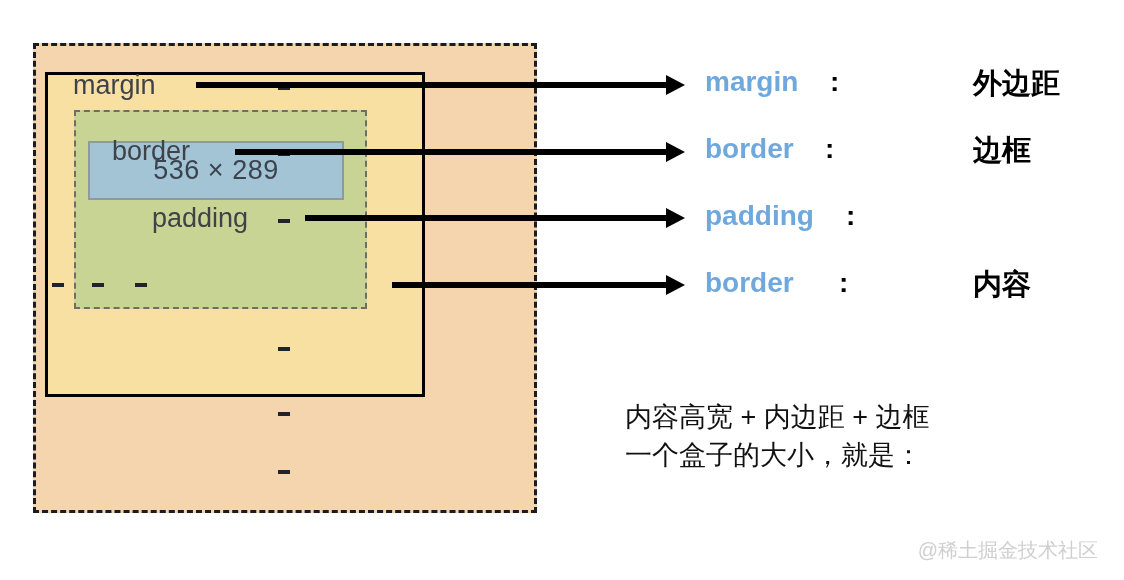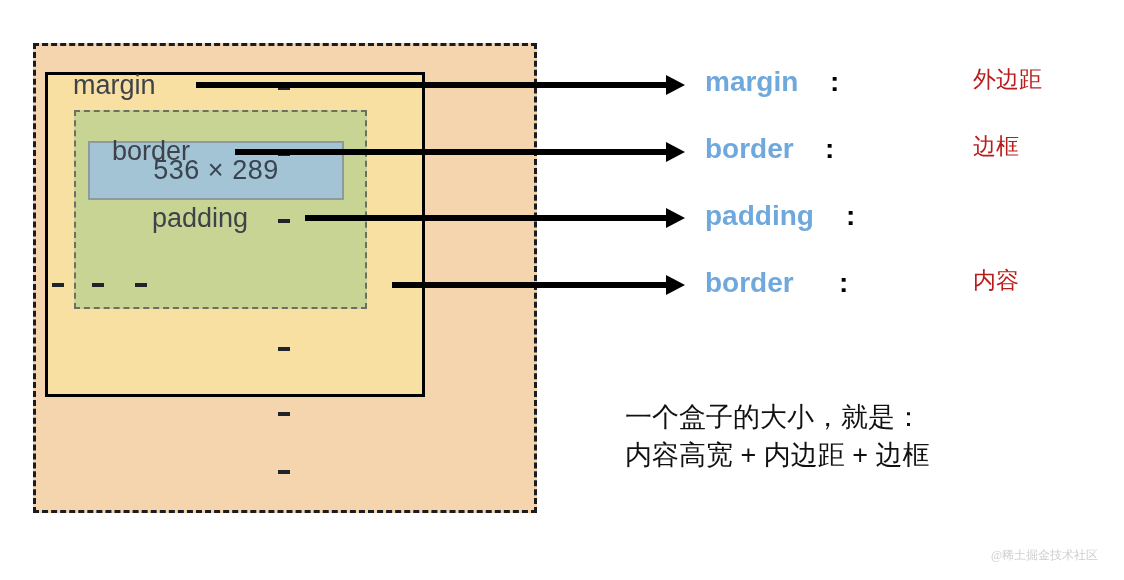"外边距" .legend-cn { color: #b91c1c -> #000000; font-size: 23px -> 29px; font-weight: normal -> bold }
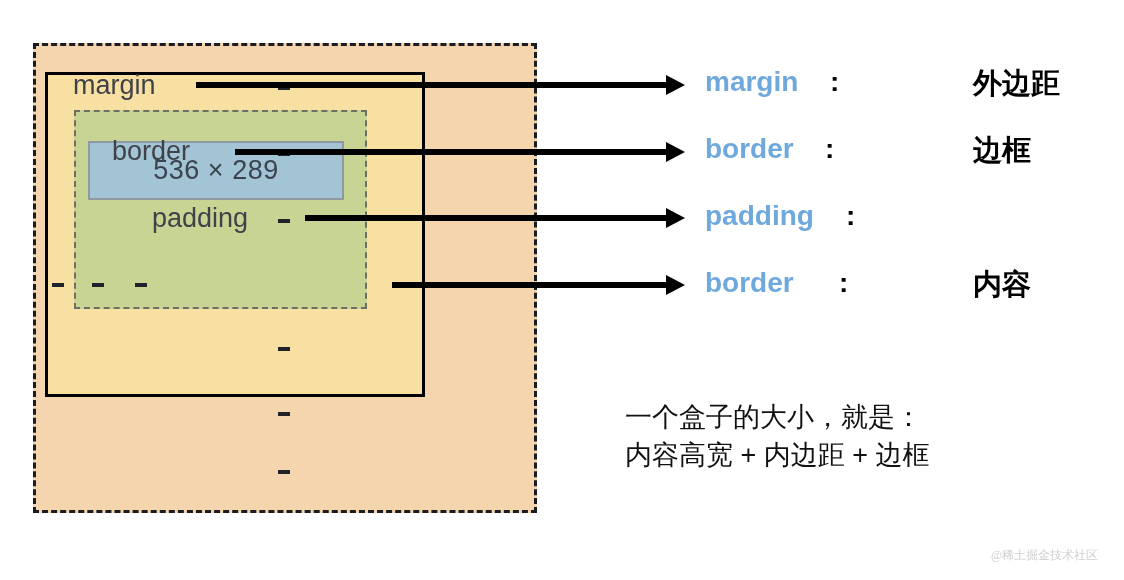"一个盒子的大小，就是：" div { order: before "内容高宽 + 内边距 + 边框" -> after "内容高宽 + 内边距 + 边框" }
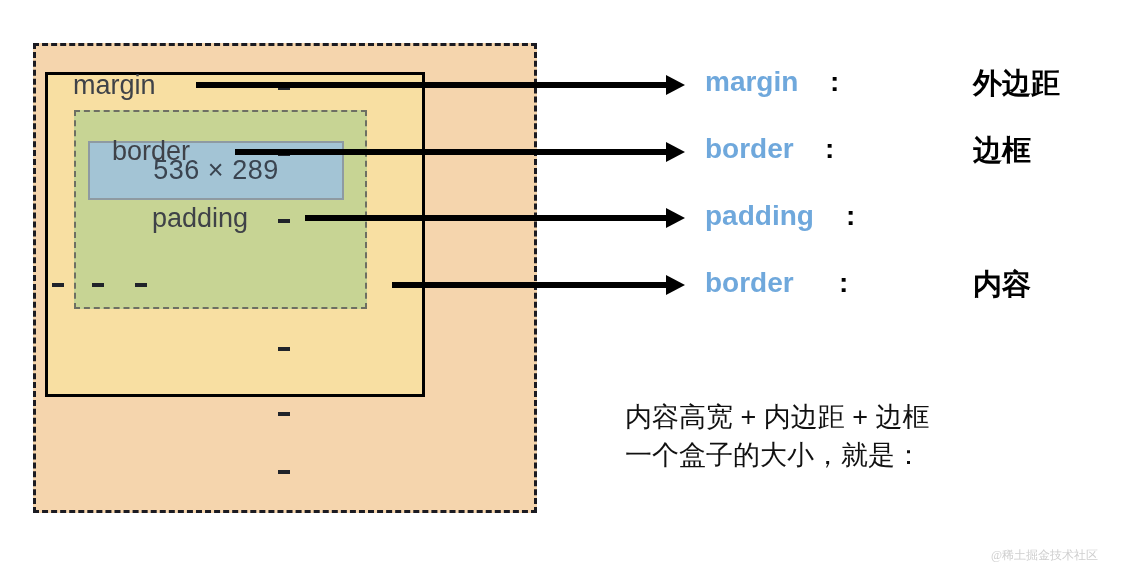"@稀土掘金技术社区" .watermark { font-family: Liberation Serif, serif -> Liberation Sans, sans-serif; font-size: 12px -> 20px }
